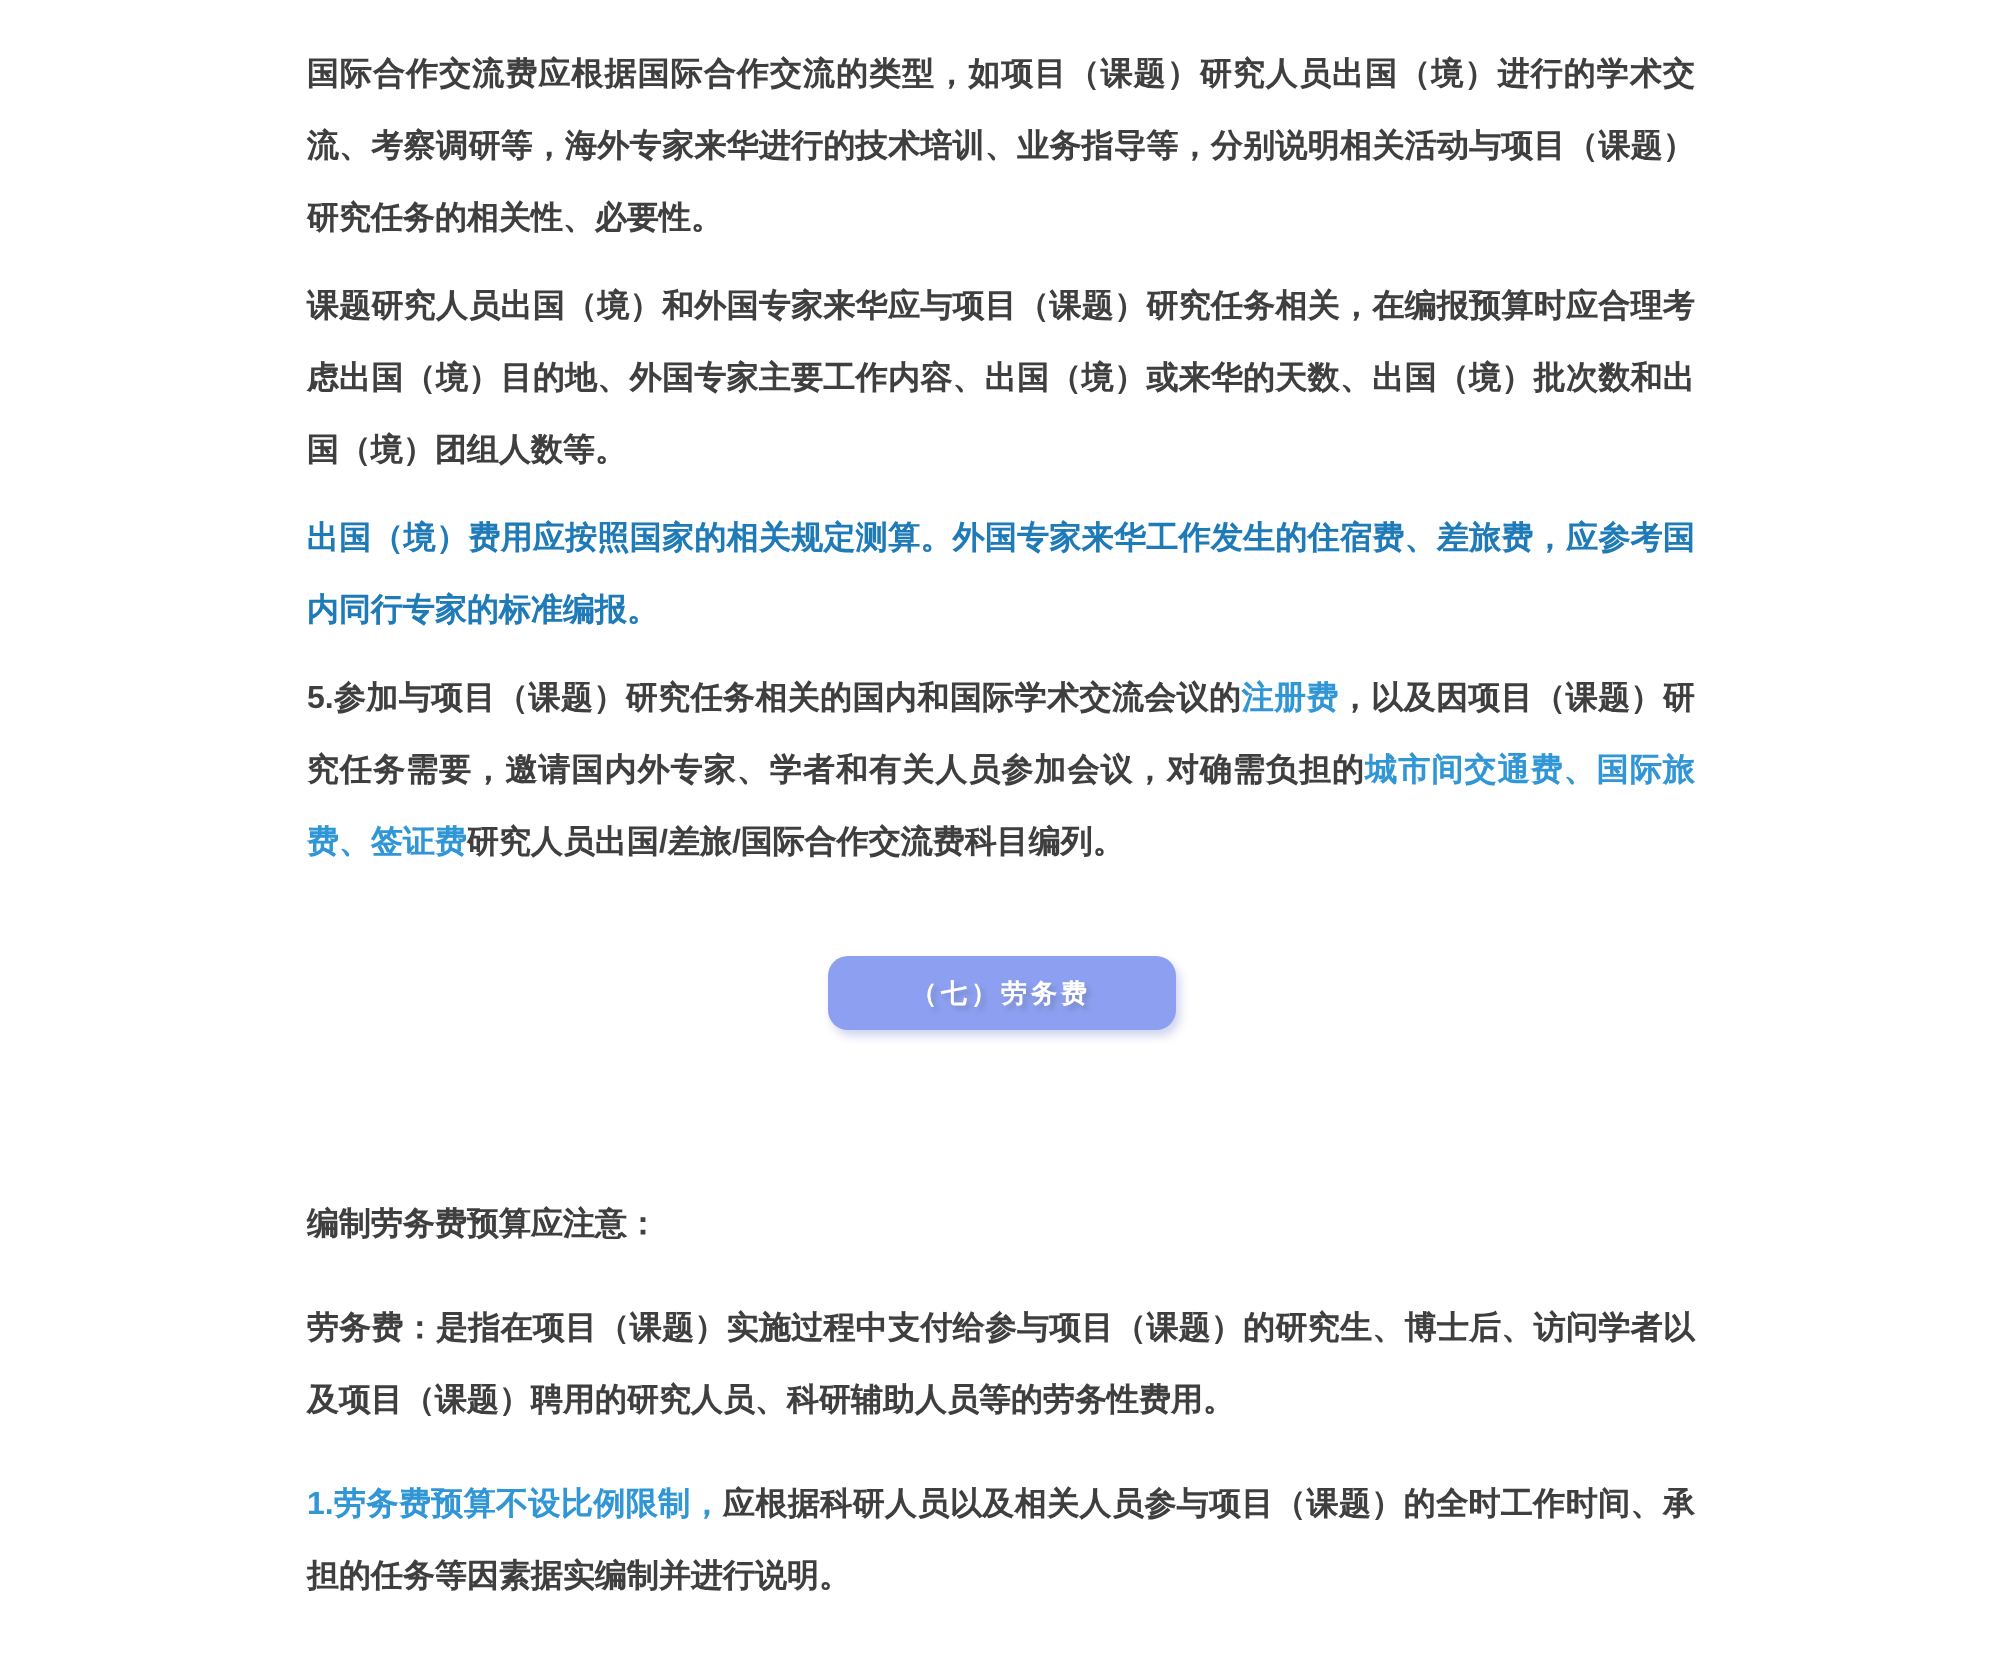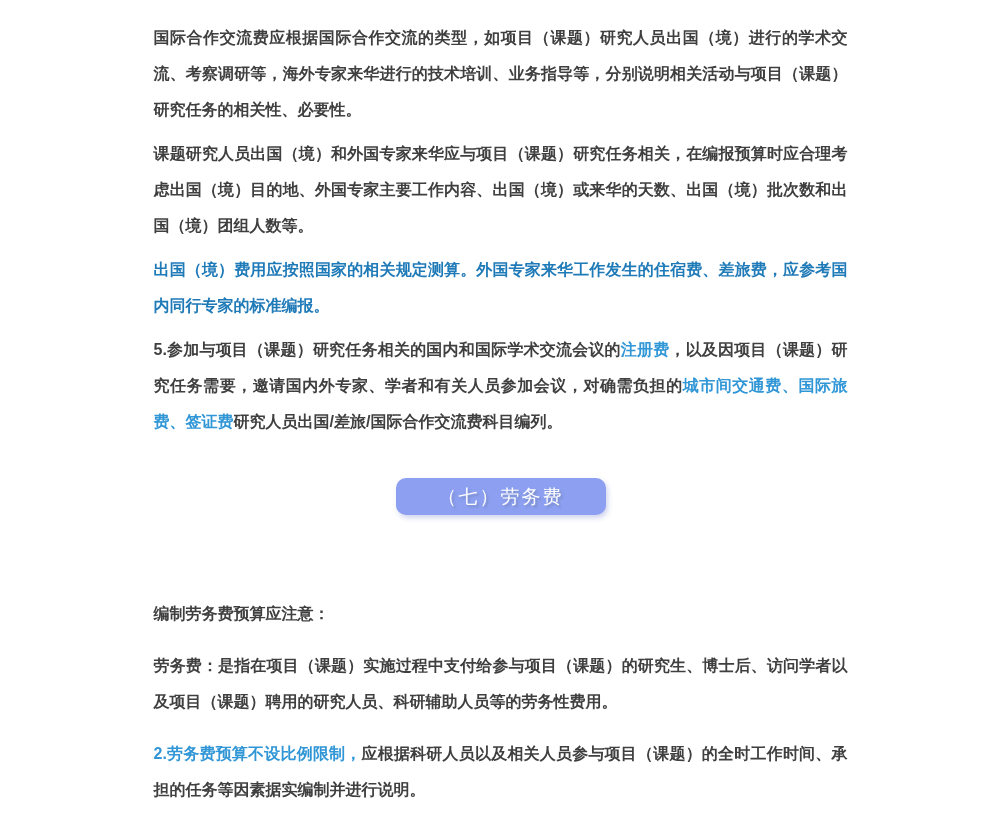"（七）劳务费" .badge { font-size: 19px -> 13px; font-weight: normal -> bold }
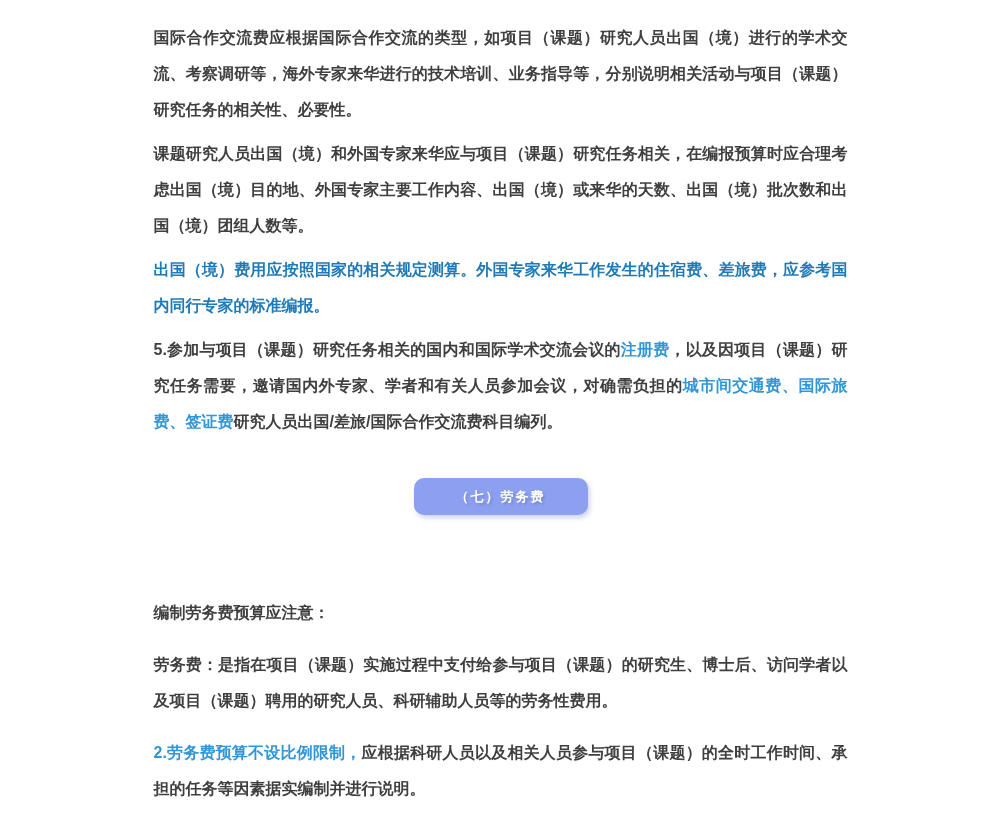"2.劳务费预算不设比例限制，" span.seg-link { text: 2 -> 1 }
